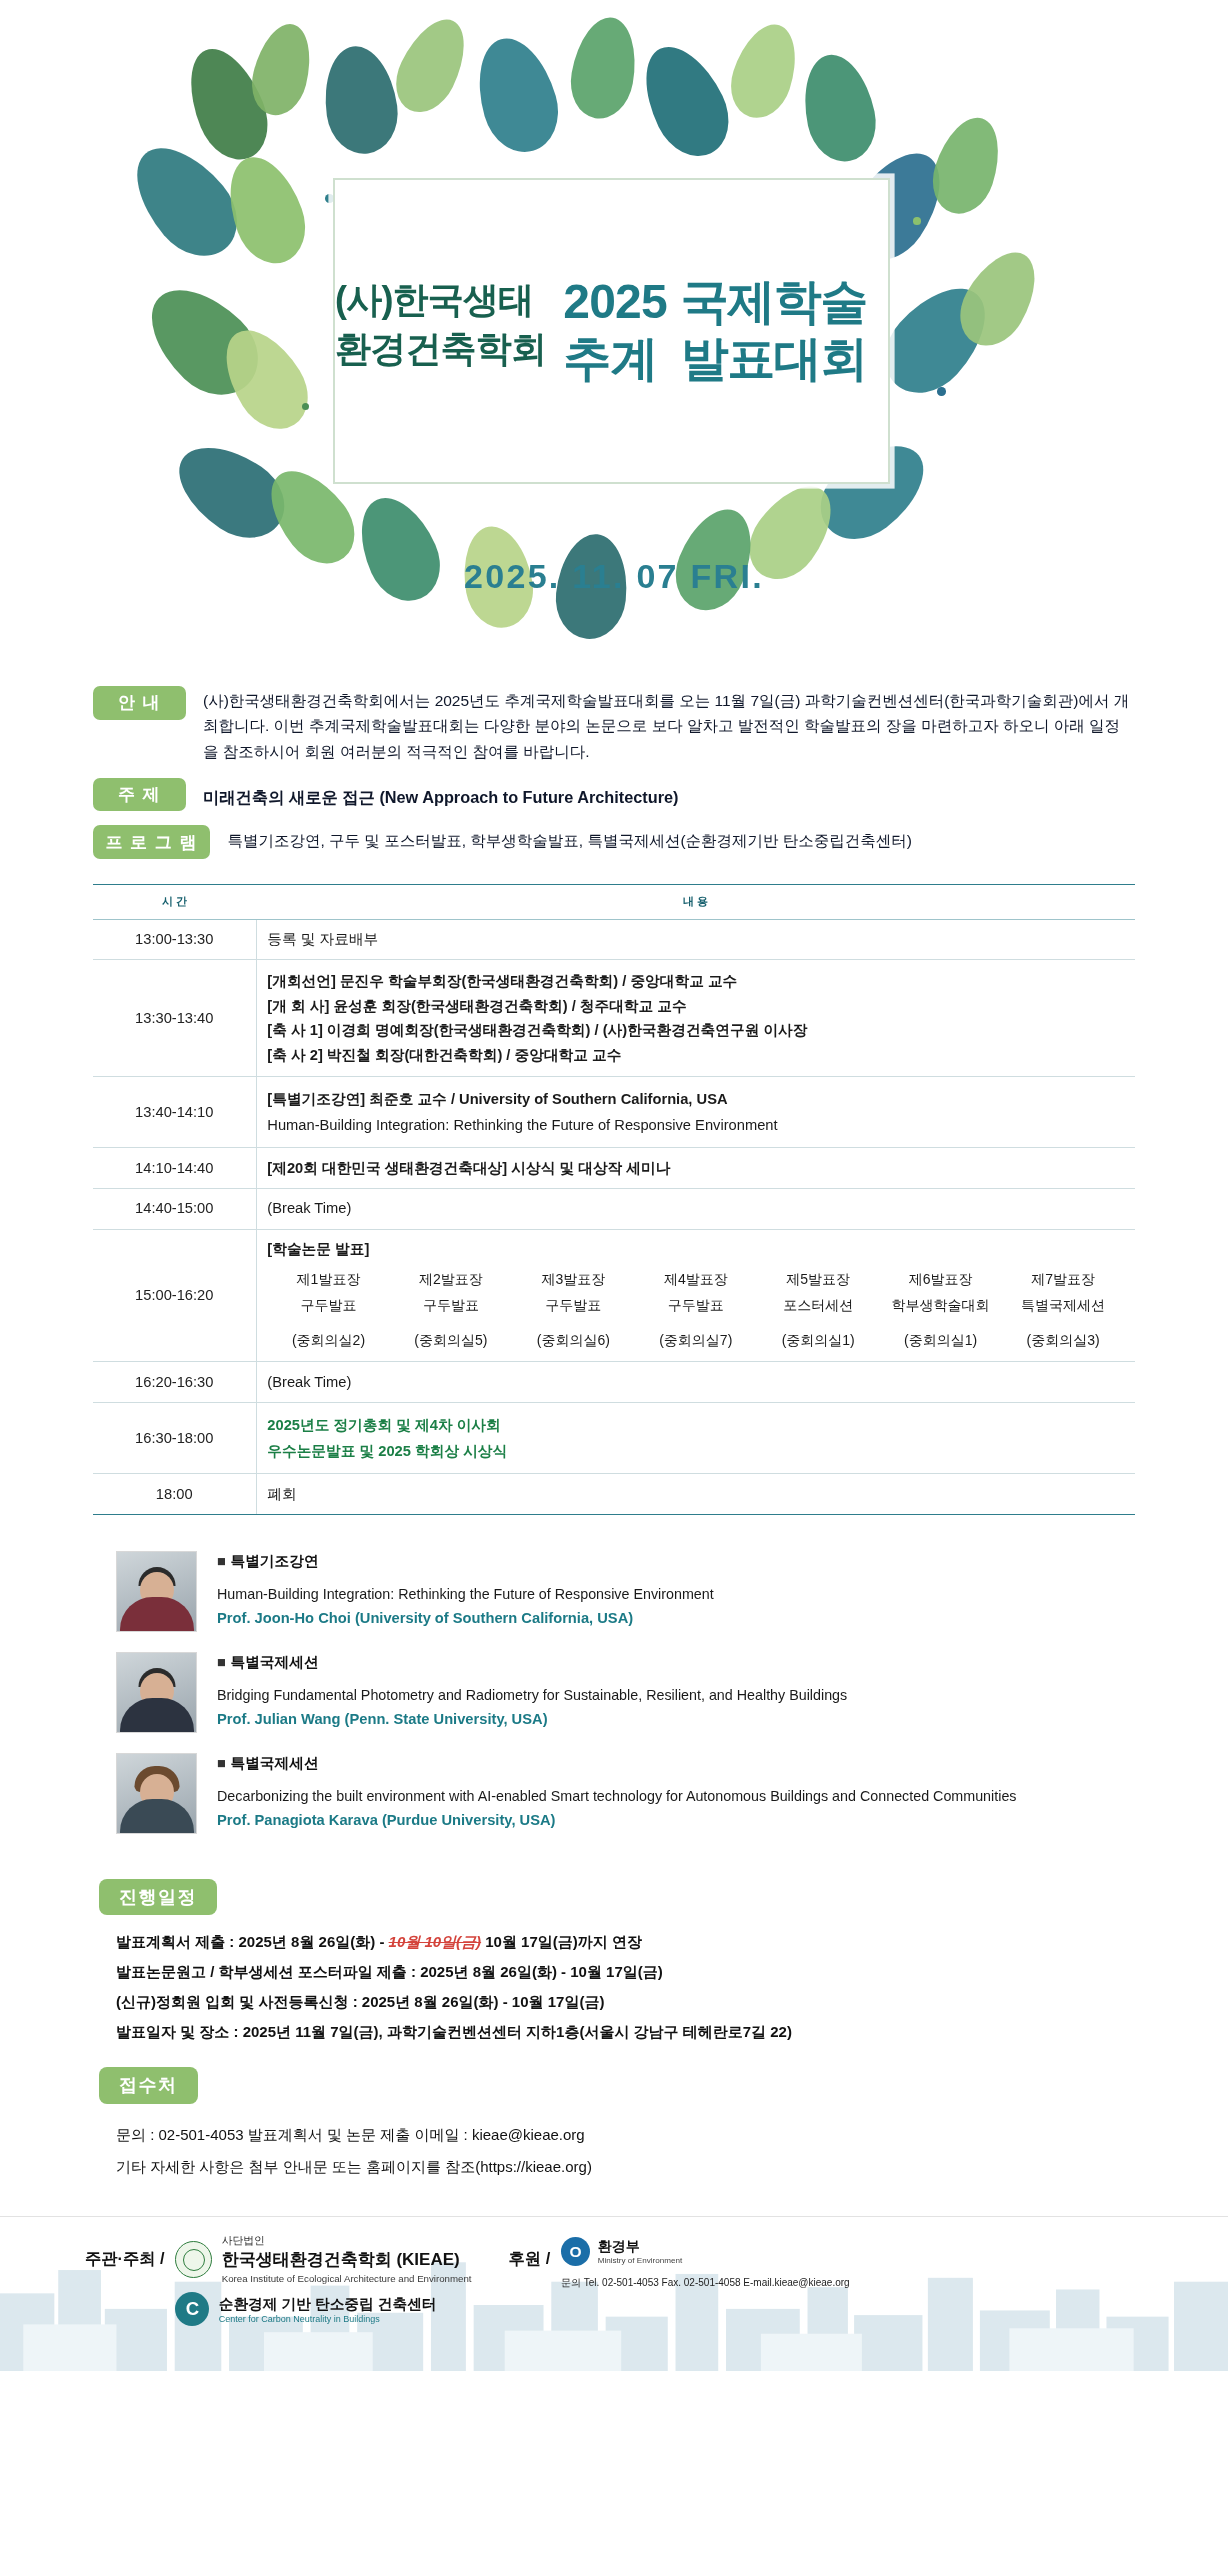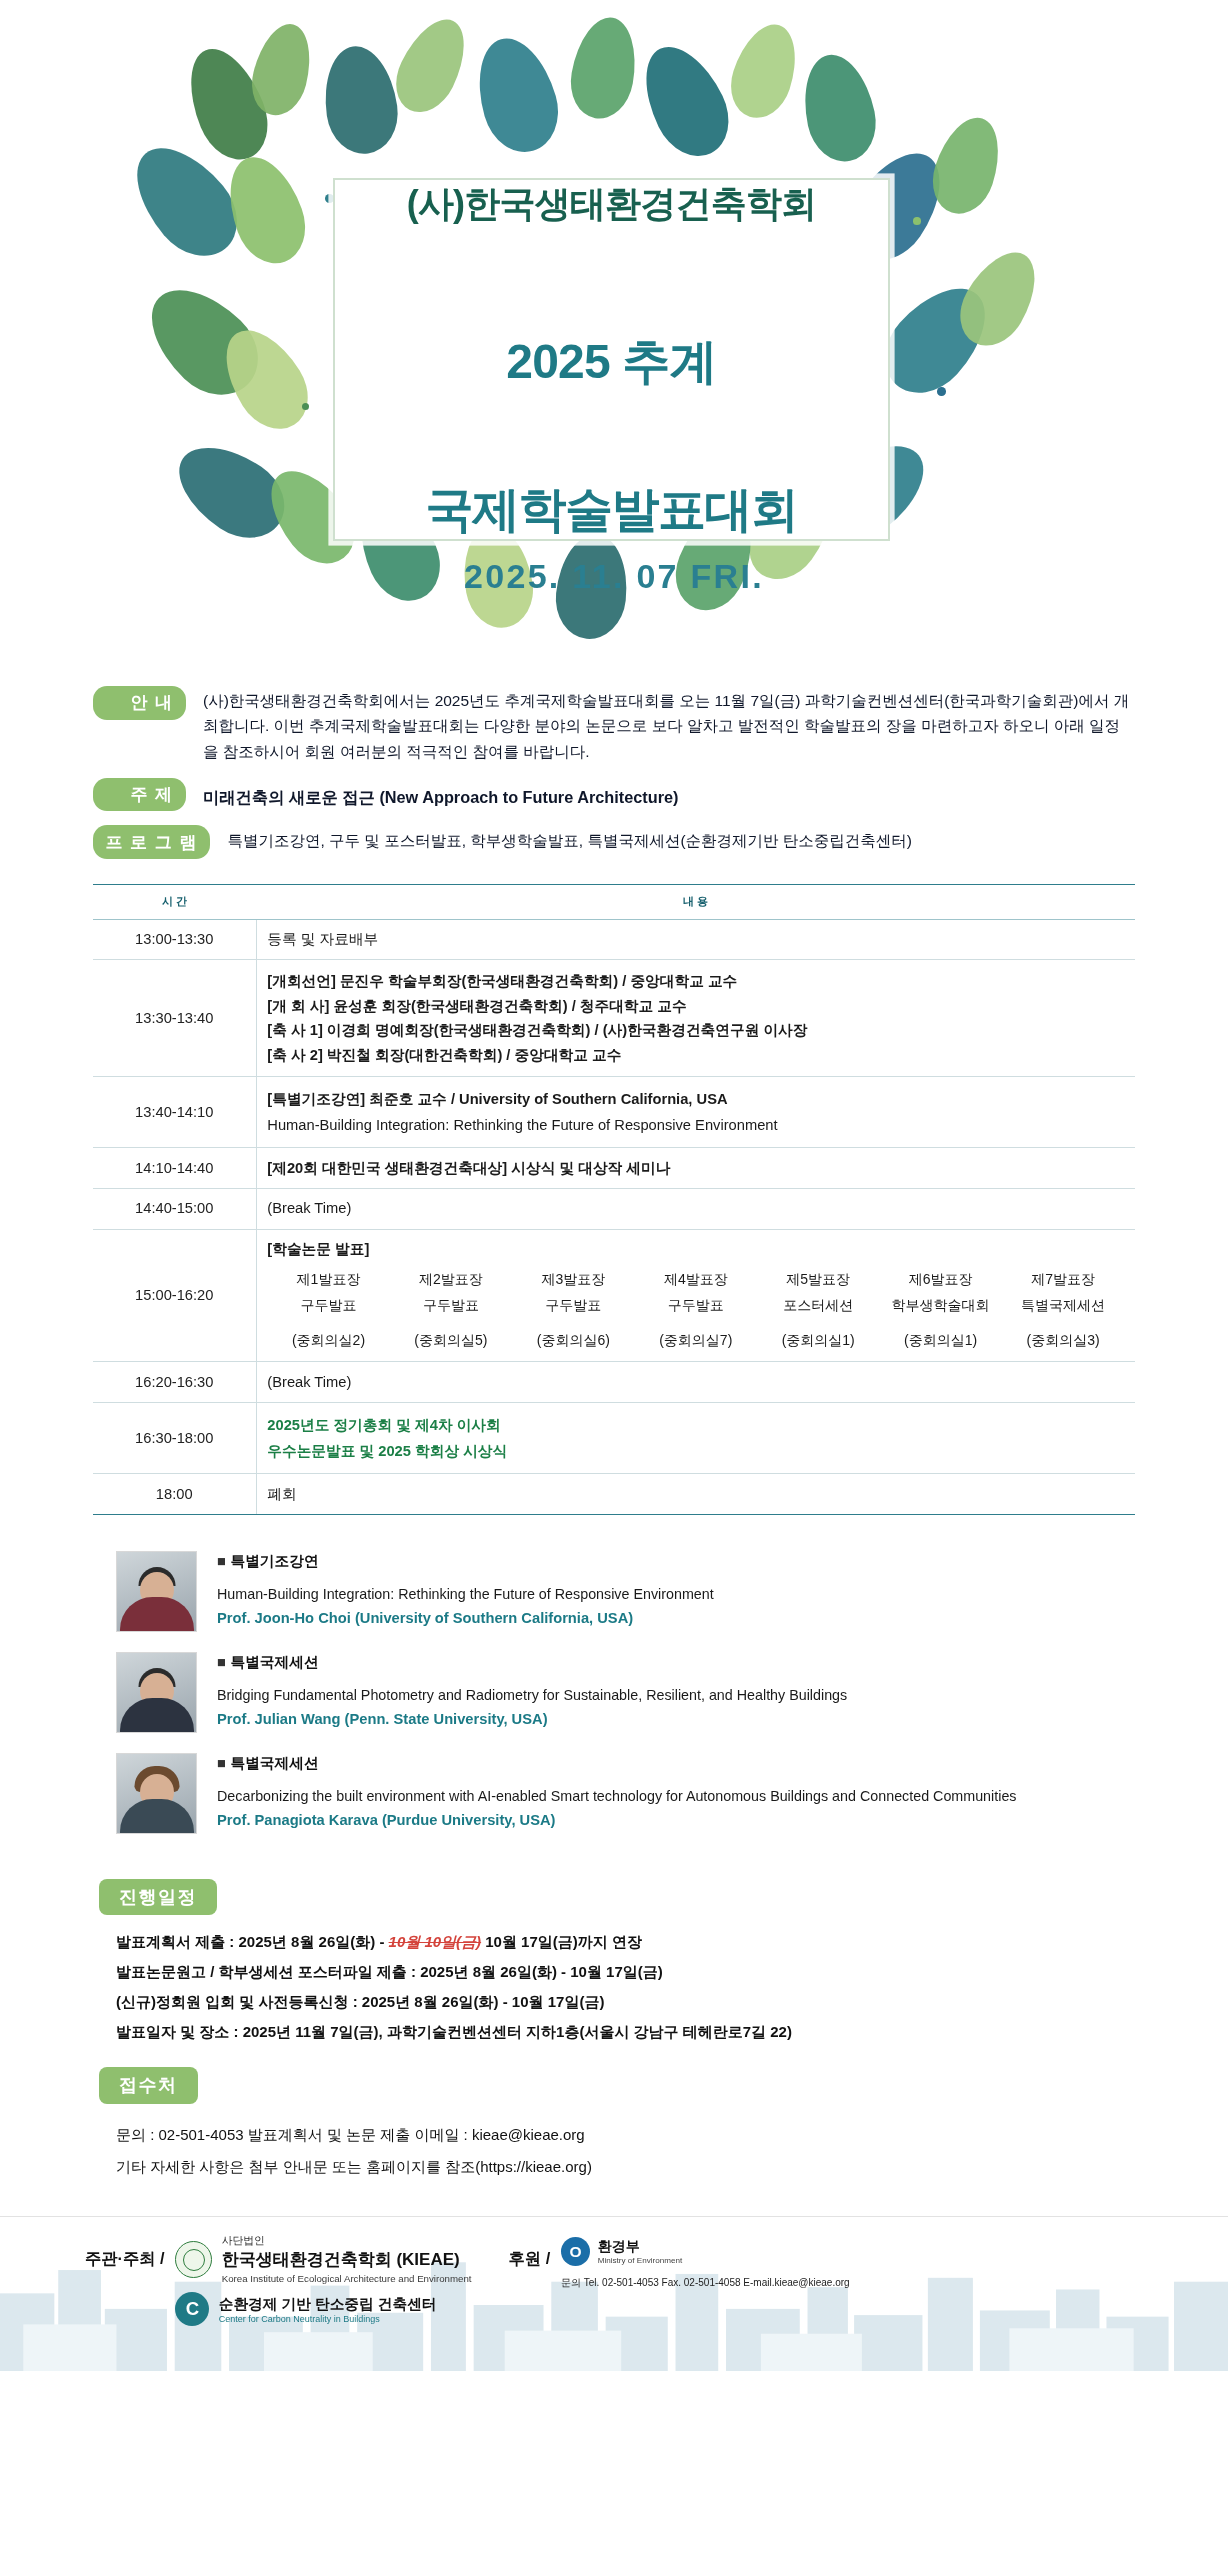"(사)한국생태환경건축학회" .hero-card { flex-direction: column -> row; height: 363px -> 306px; justify-content: space-between -> flex-end }
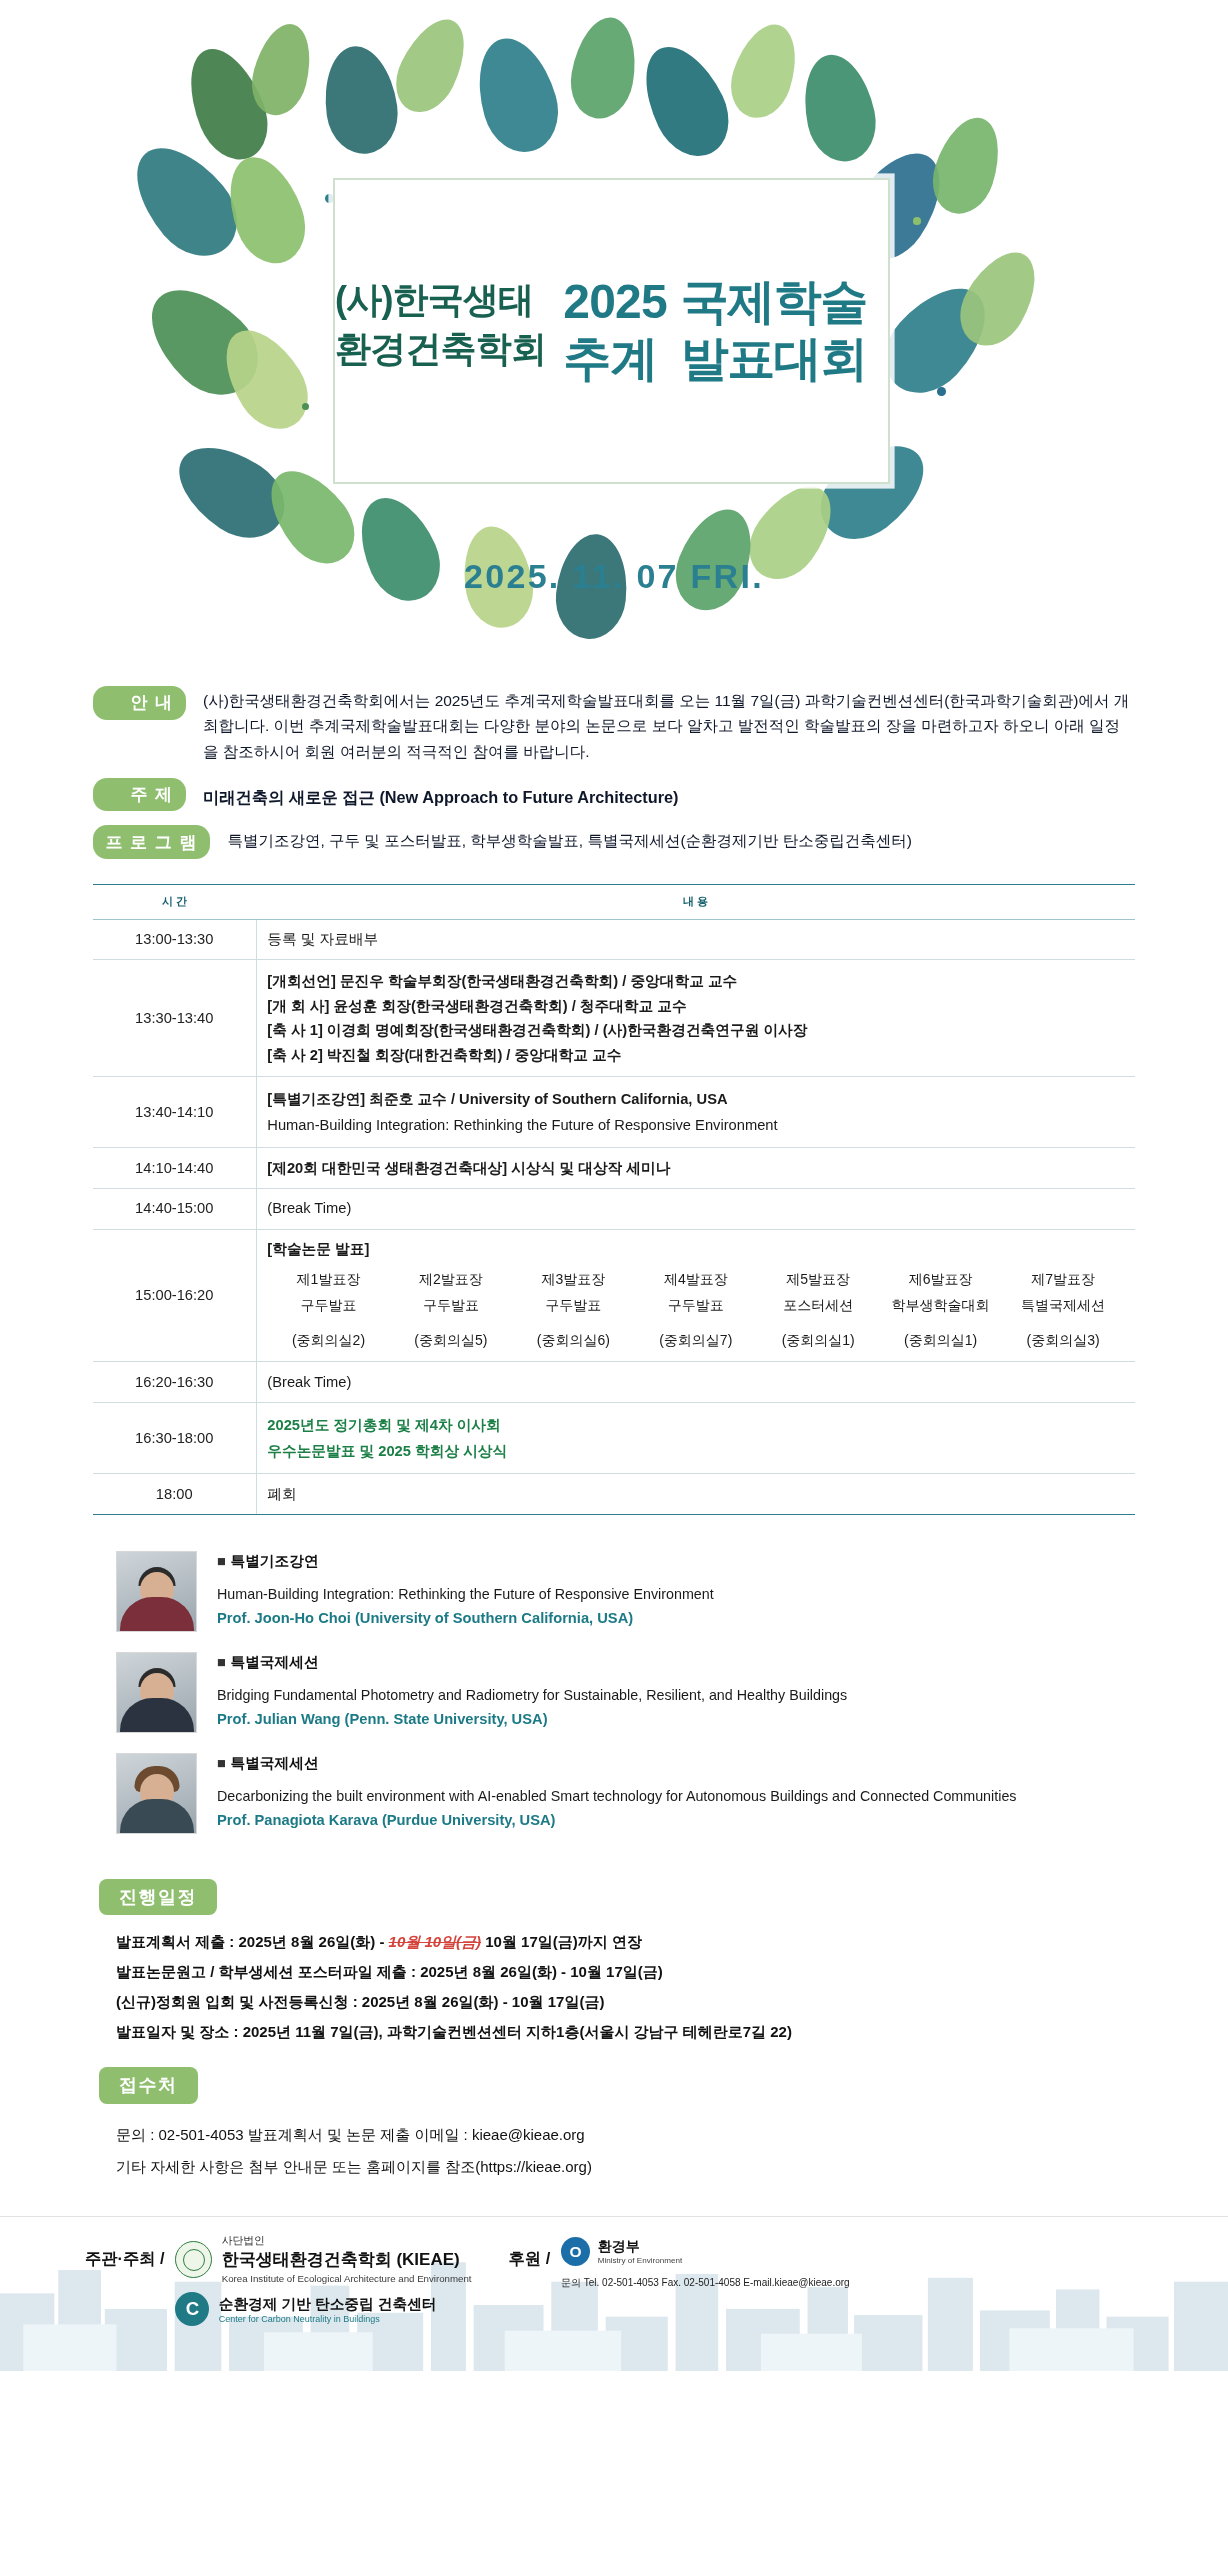"안 내" .tag { border-radius: 14px -> 7px; text-align: right -> center }
